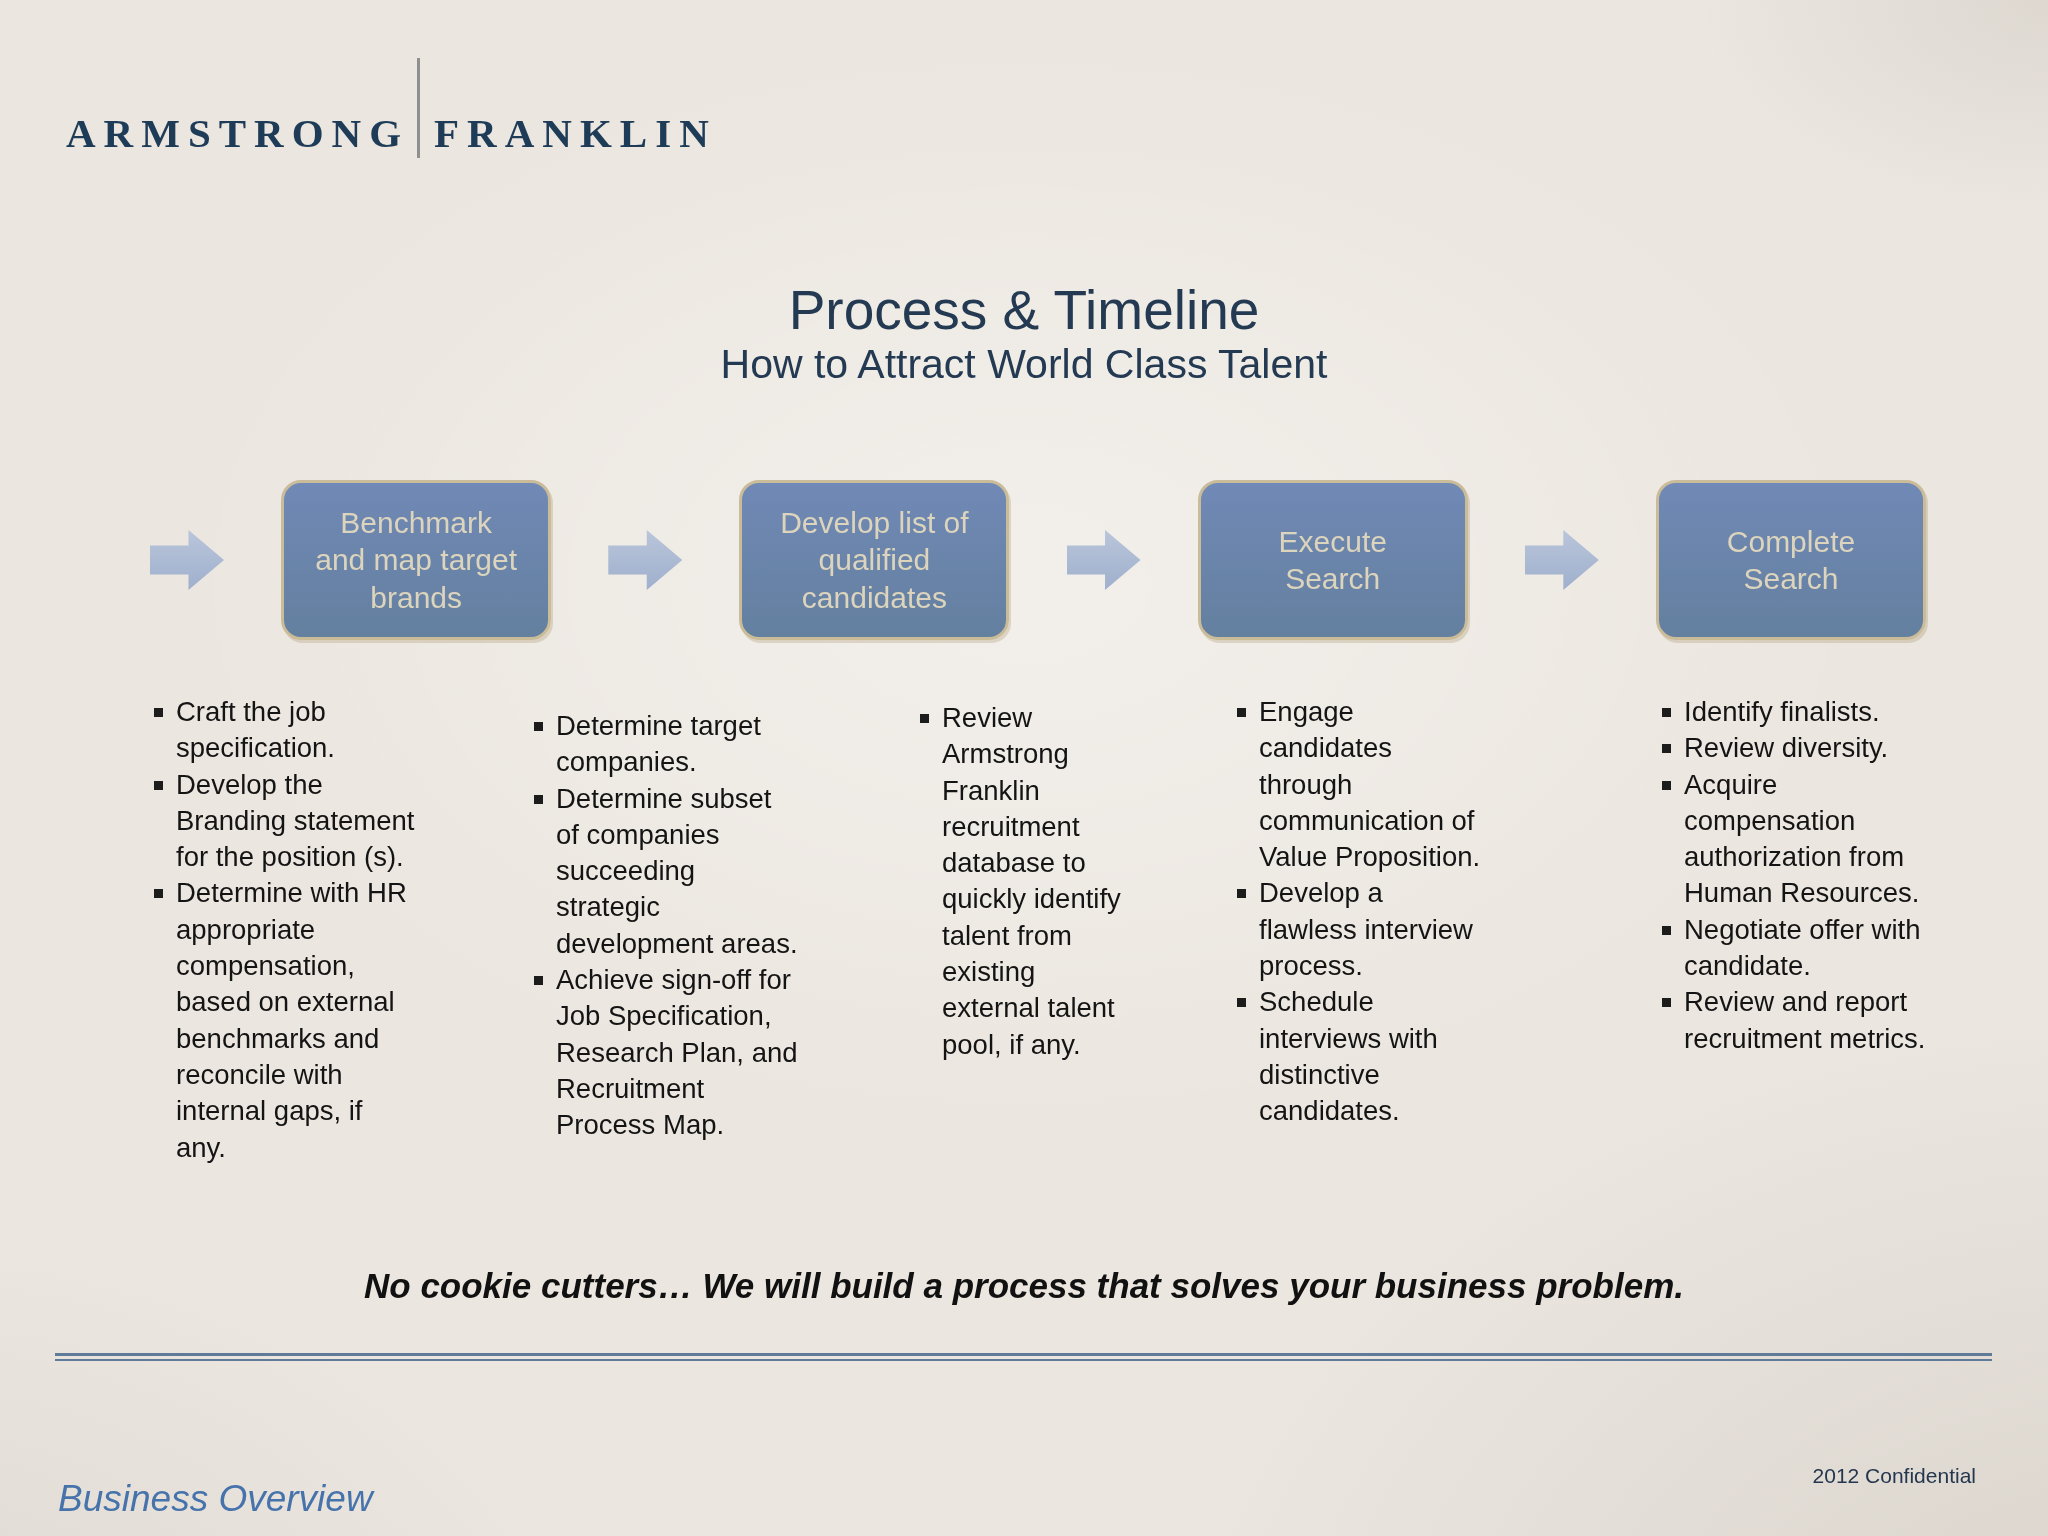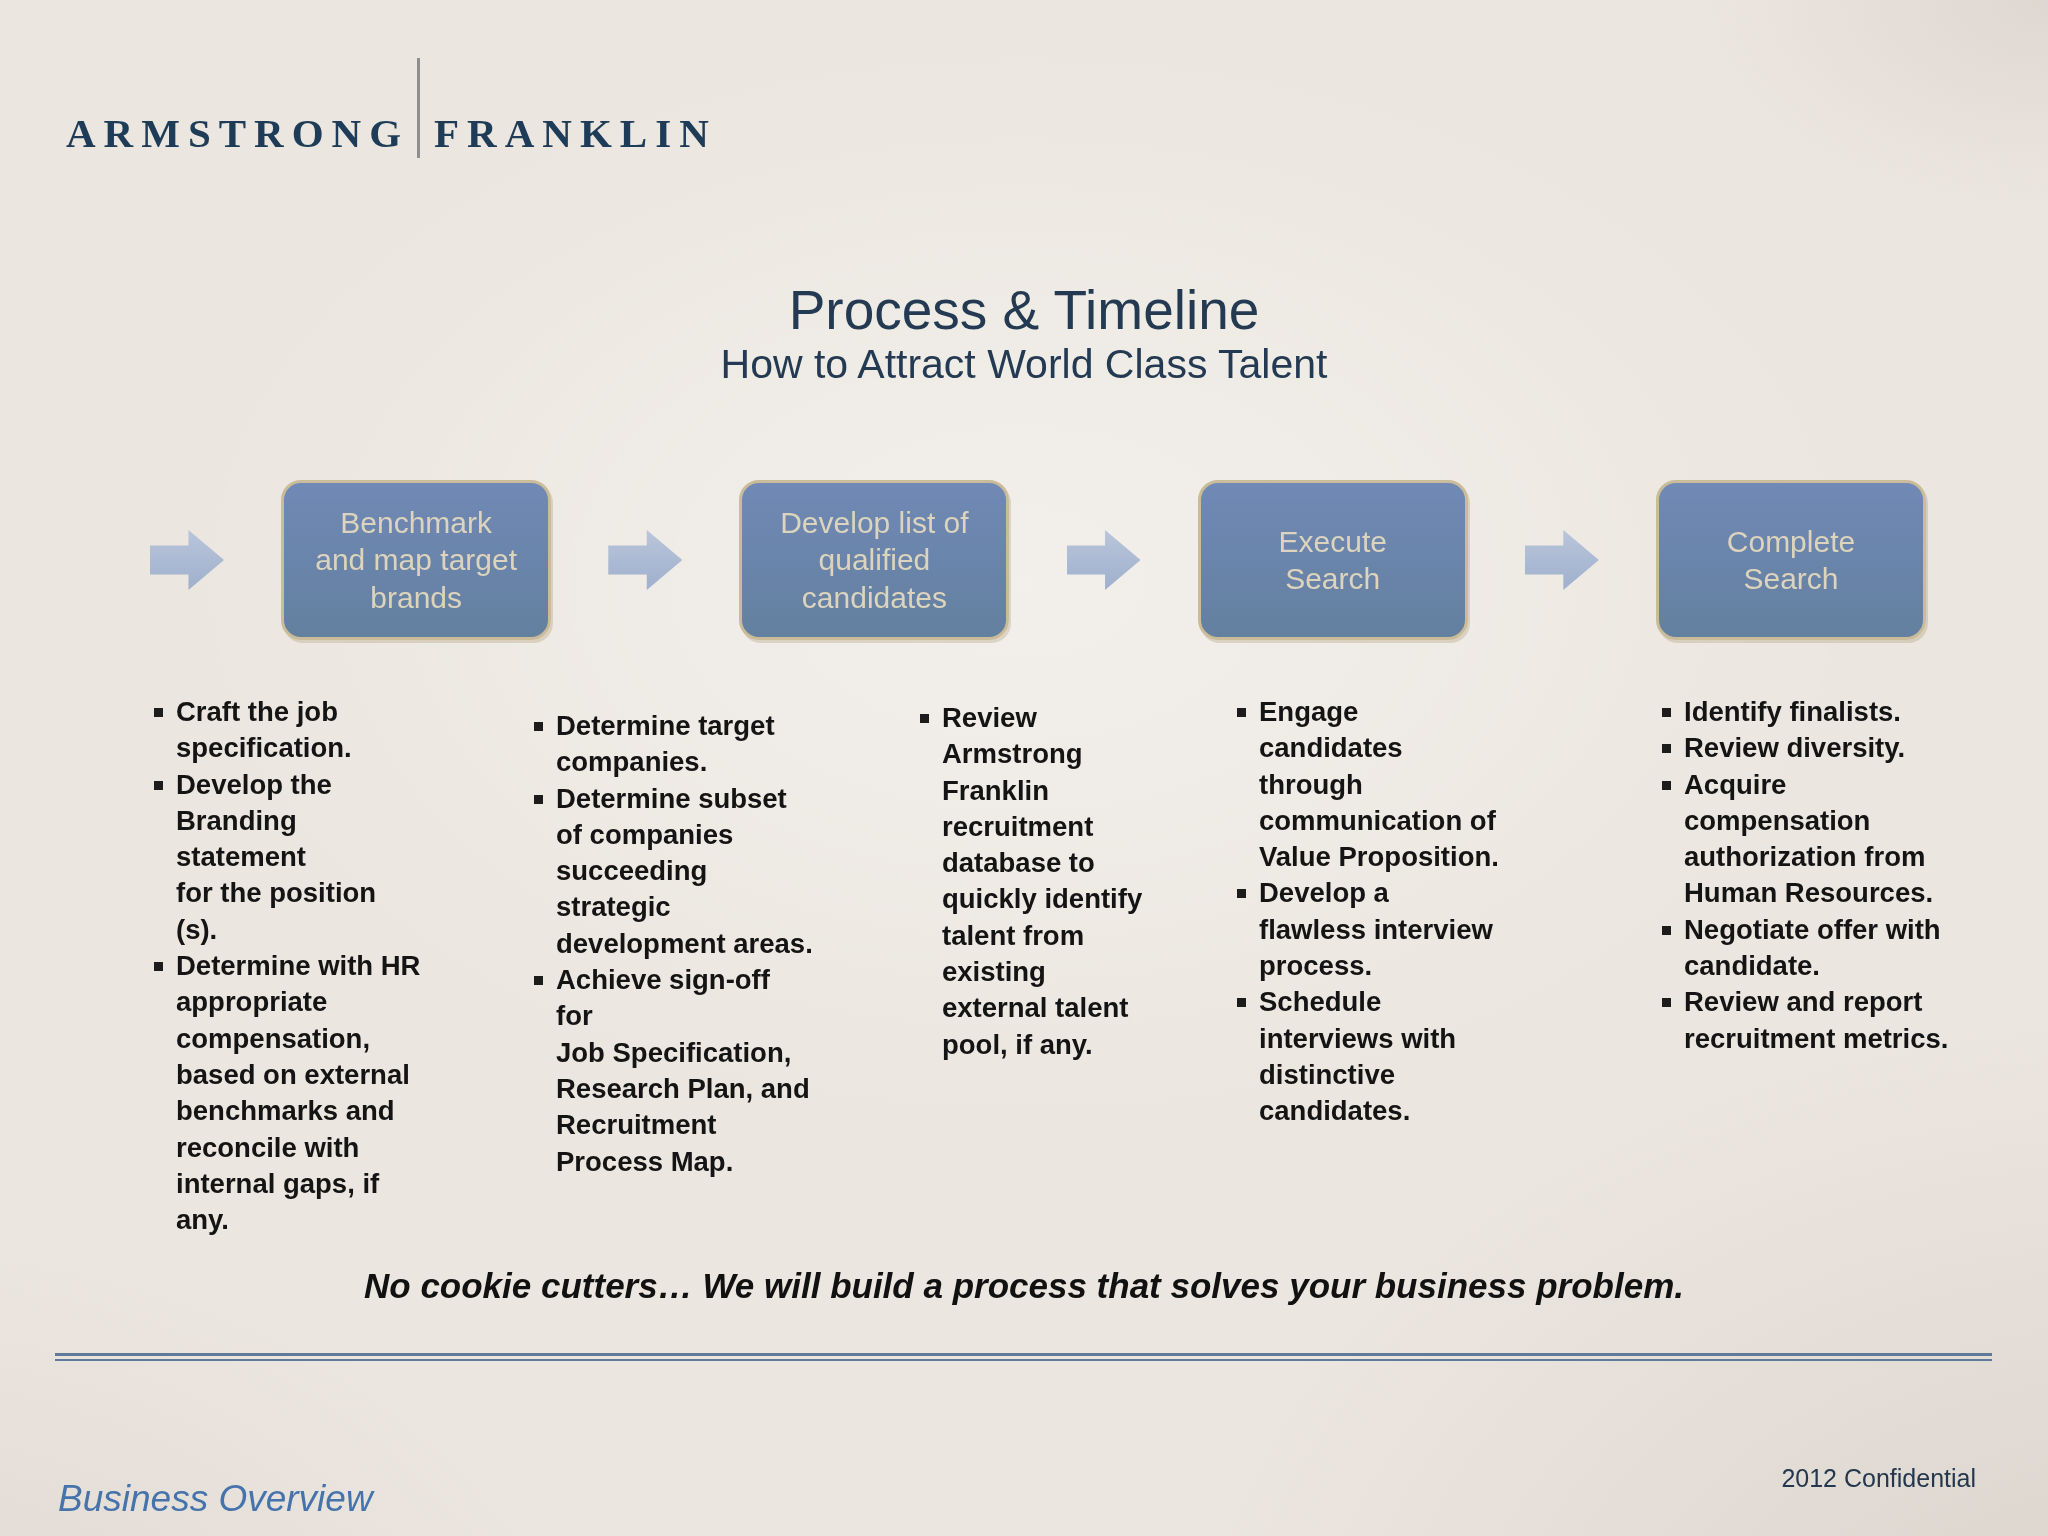"Craft the job" .col { font-weight: bold -> none }
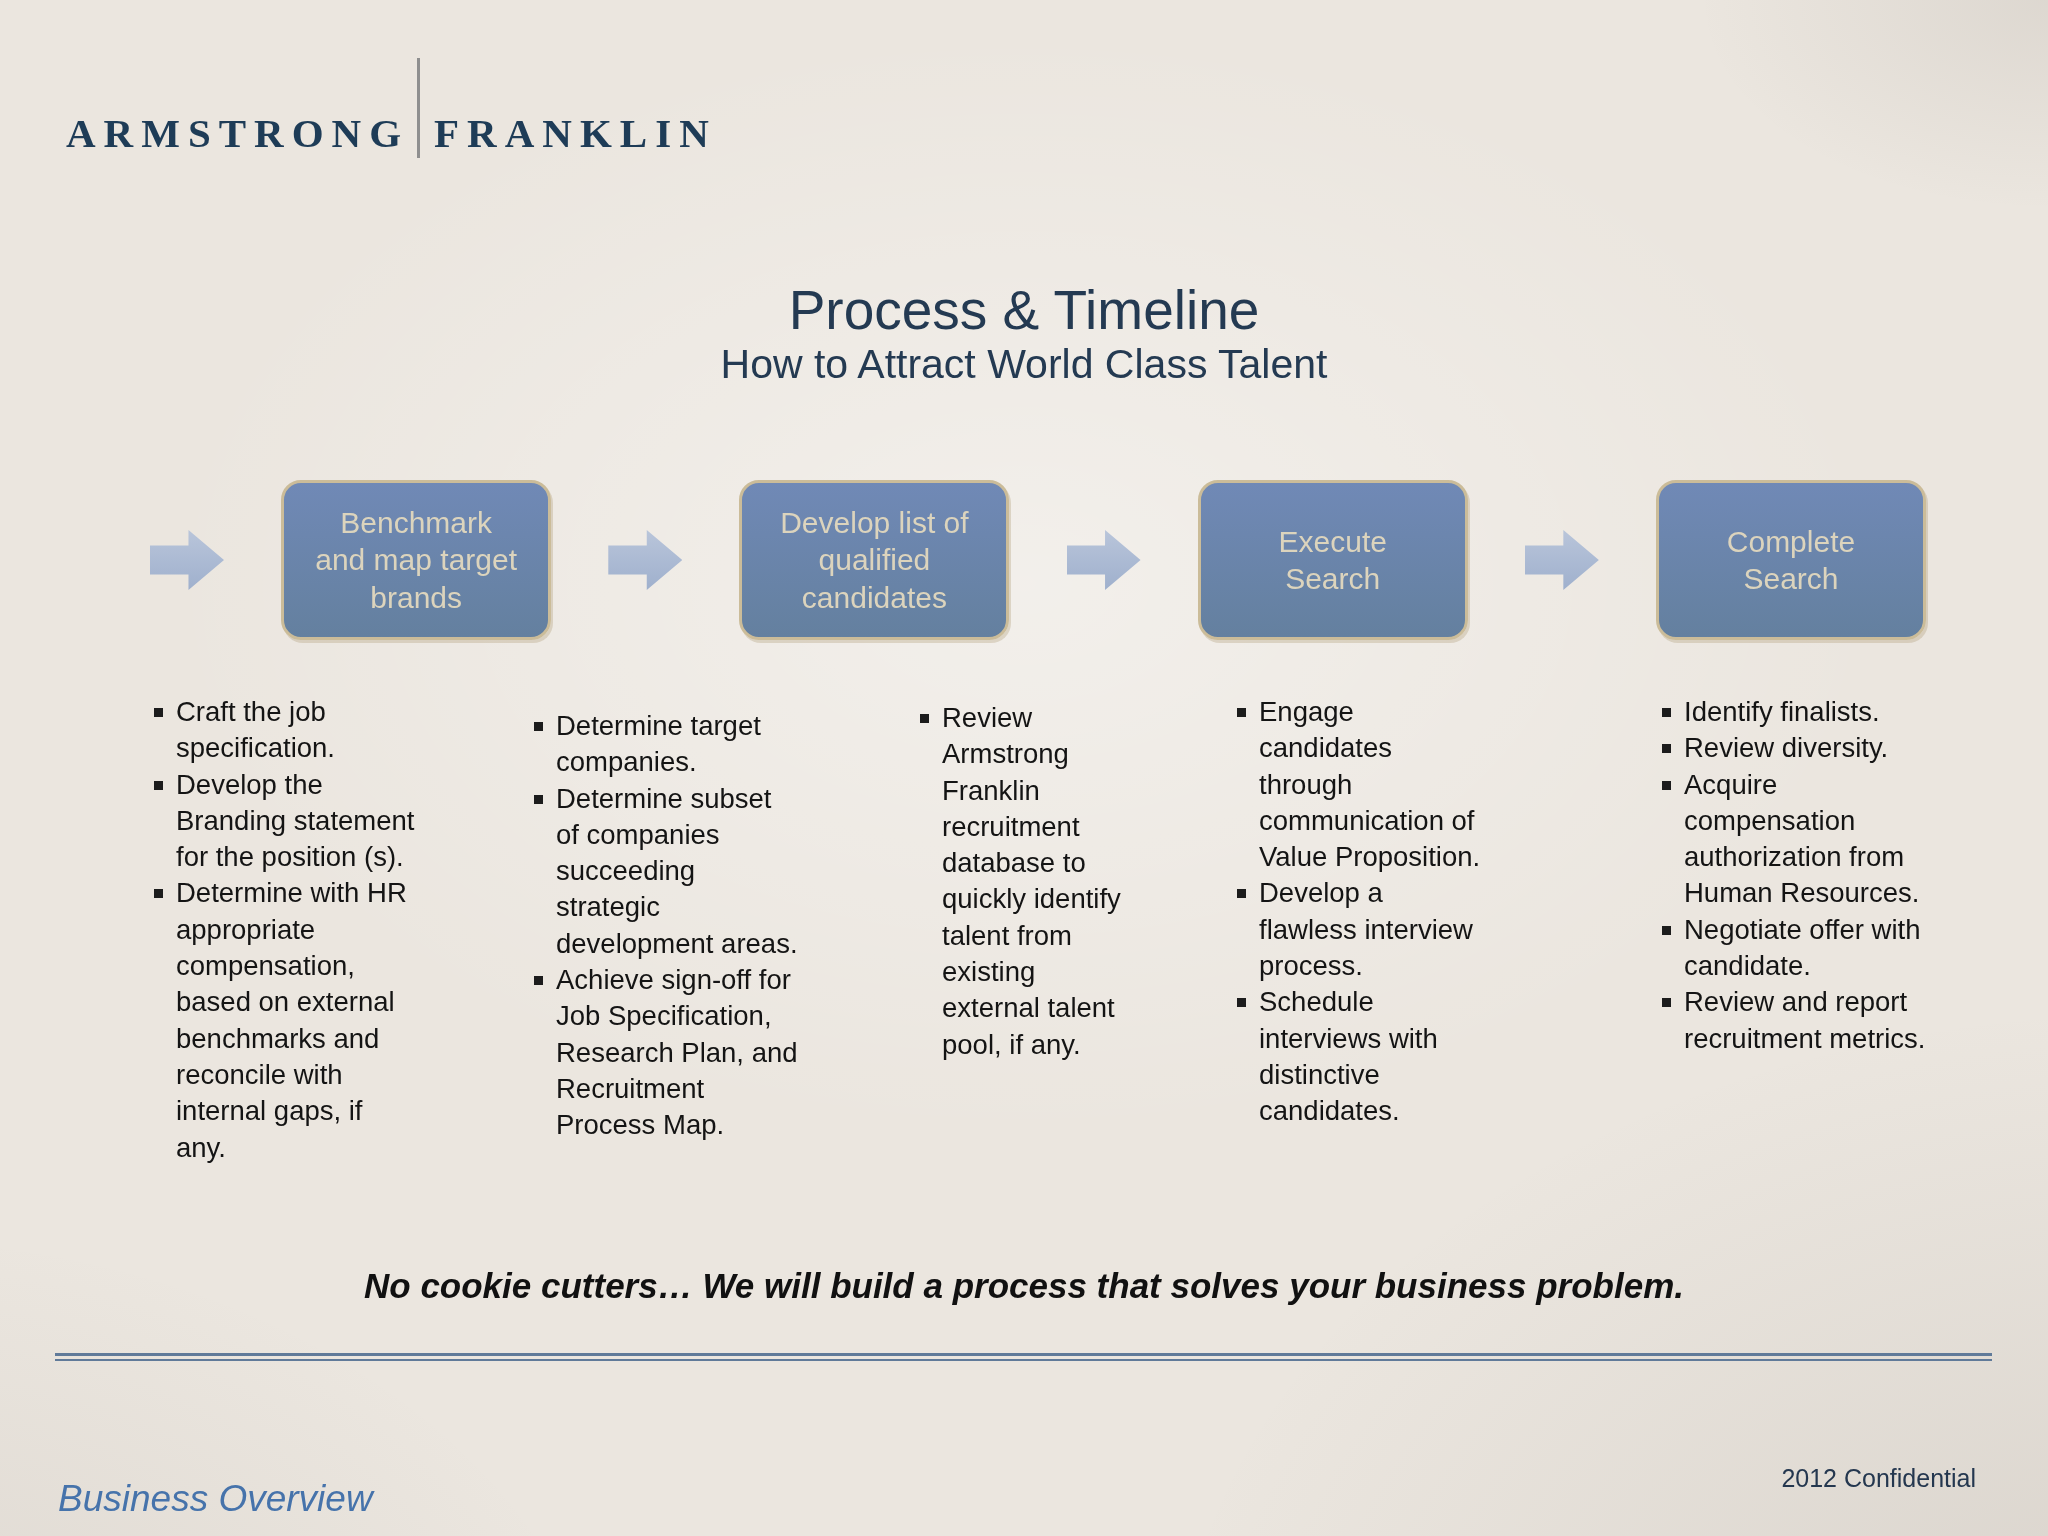"2012 Confidential" .confidential { font-size: 25px -> 21px }
